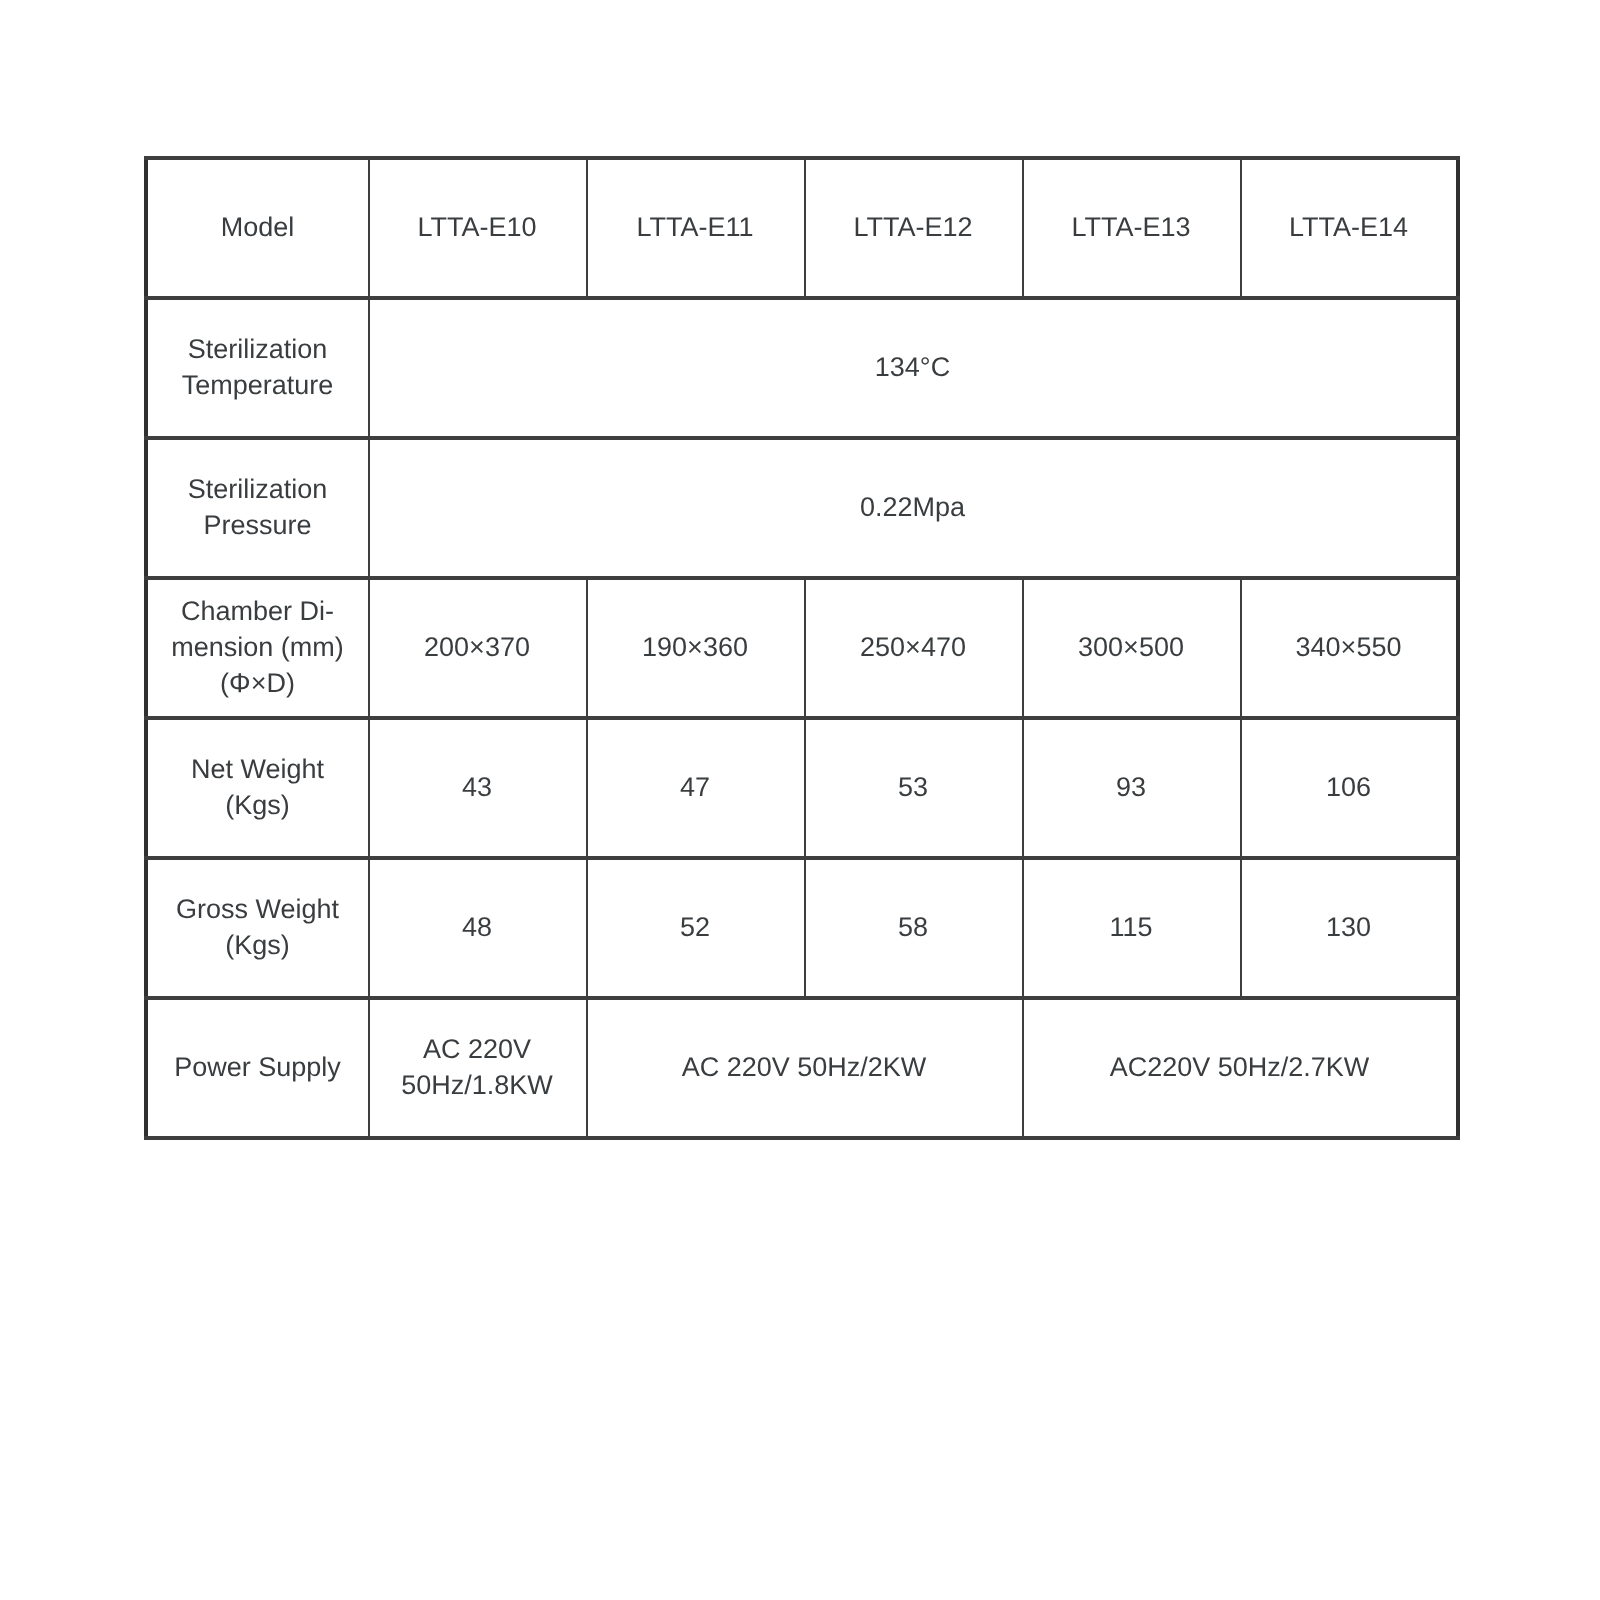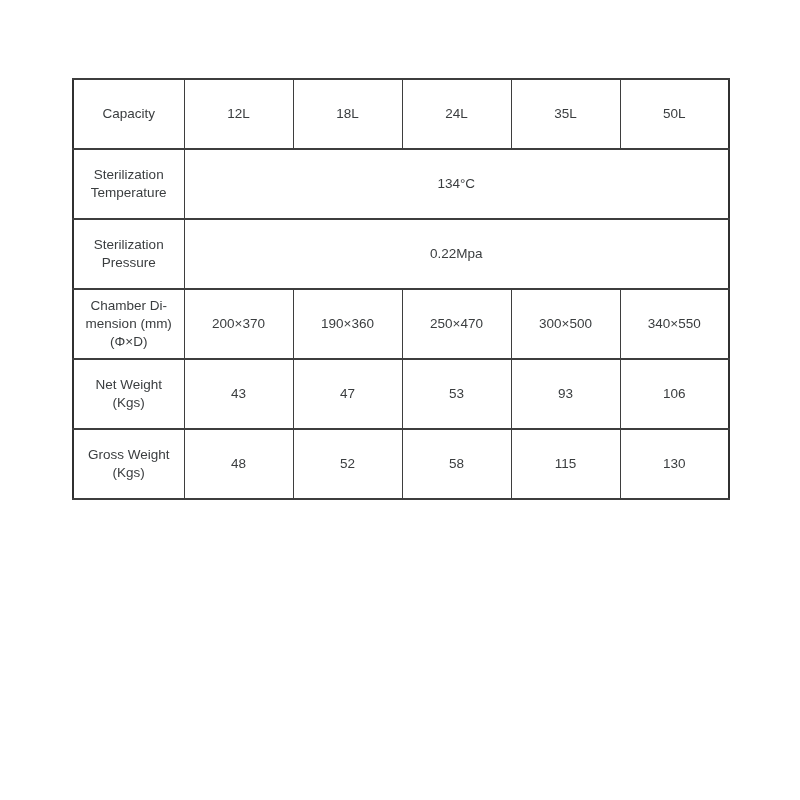"Model" tr { html: none -> <tr> <td>Model</td> <td>LTTA-E10</td> <td>LTTA-E11</td> <td>LTTA-E12</td> <td>LTTA-E13</td> <td>LTTA-E14</td> </tr> }
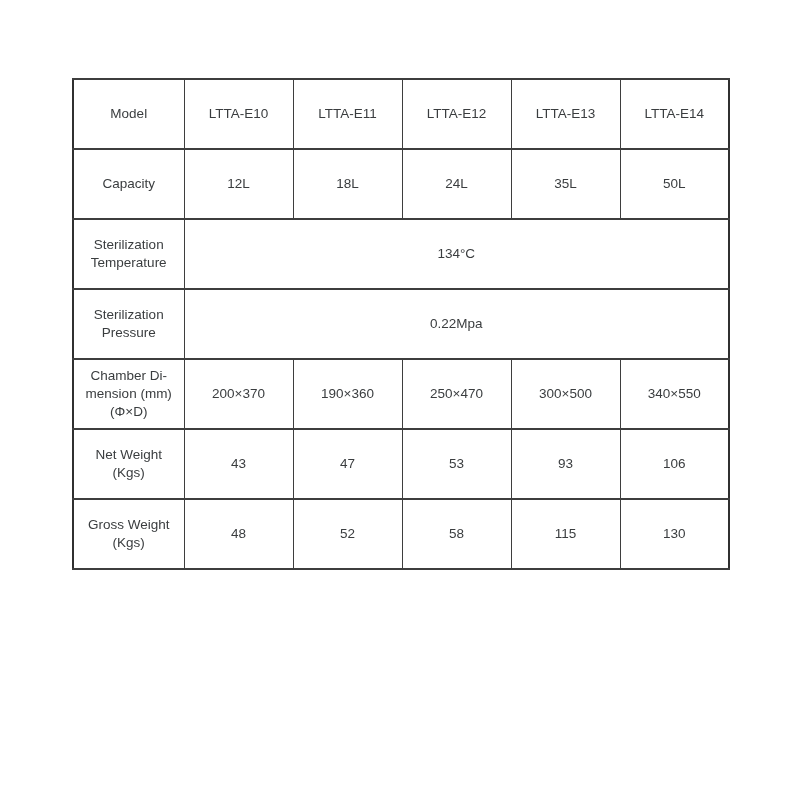"Capacity" tr { html: <tr> <td>Capacity</td> <td>12L</td> <td>18L</td> <td>24L</td> <td>35L</td> <td>50L</td> </tr> -> none }
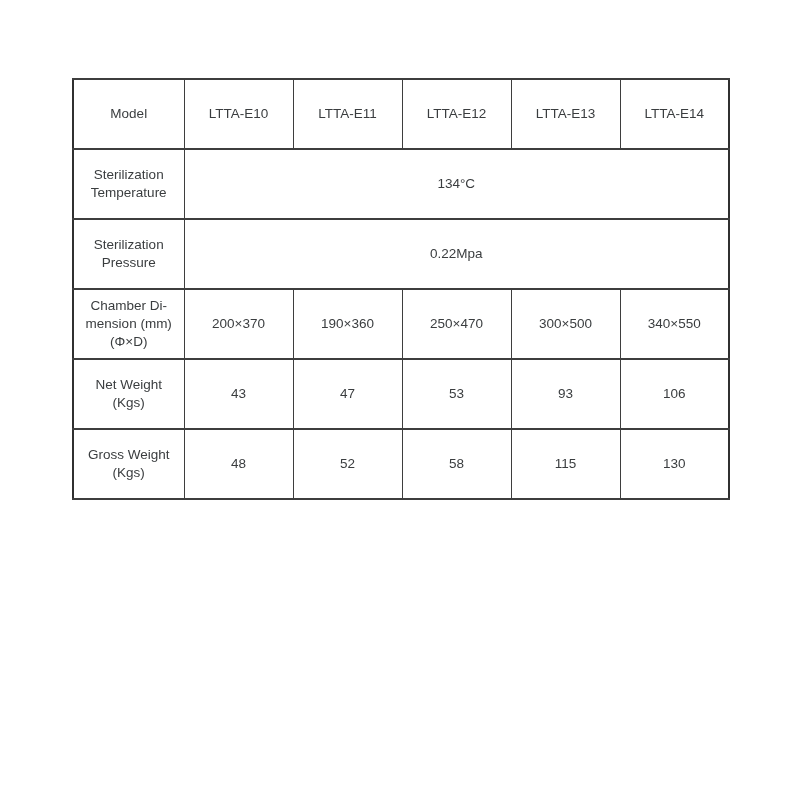"Power Supply" tr { html: none -> <tr> <td>Power Supply</td> <td>AC 220V 50Hz/1.8KW</td> <td>AC 220V 50Hz/2KW</td> <td>AC220V 50Hz/2.7KW</td> </tr> }
